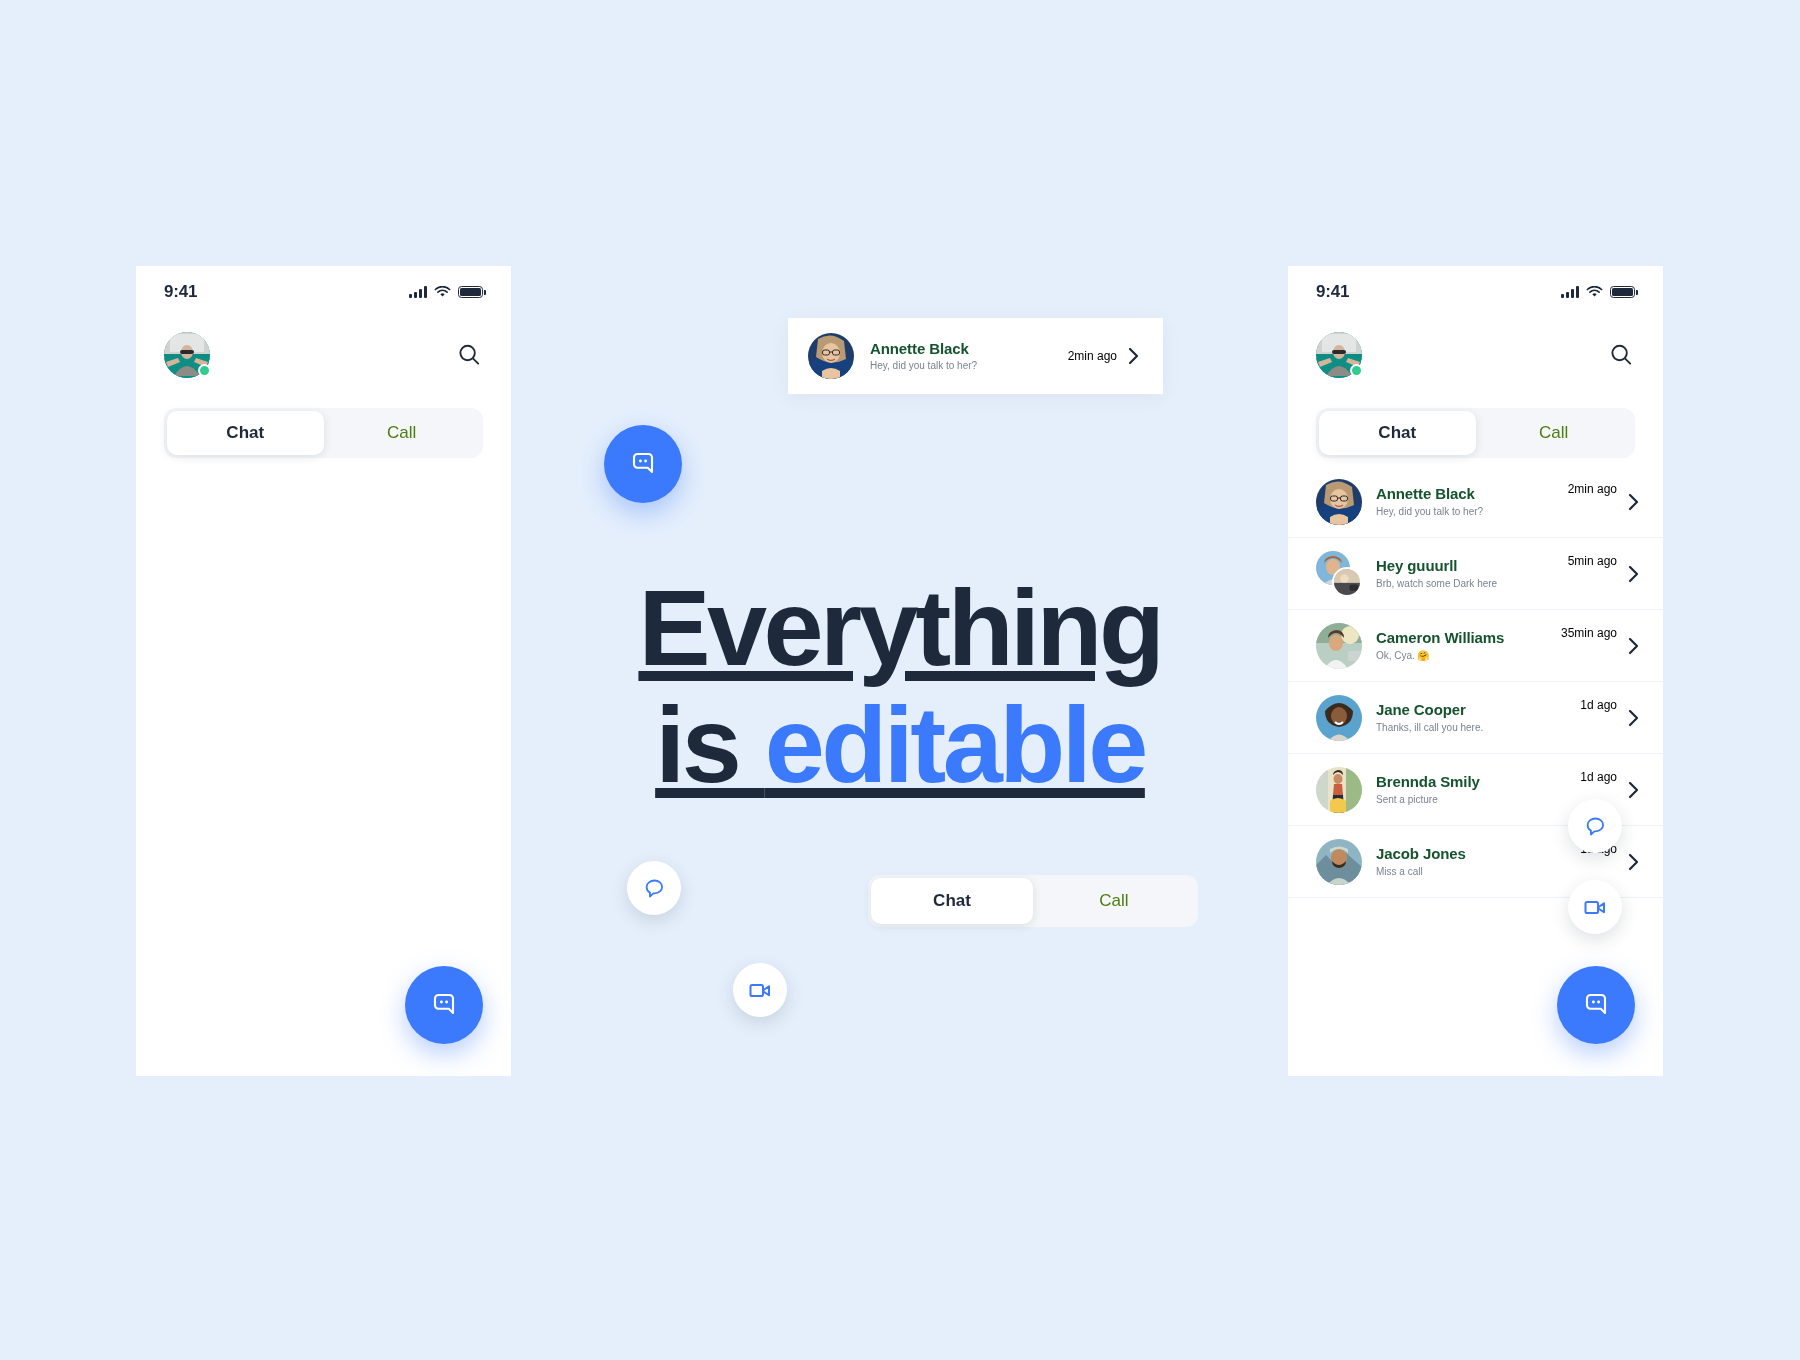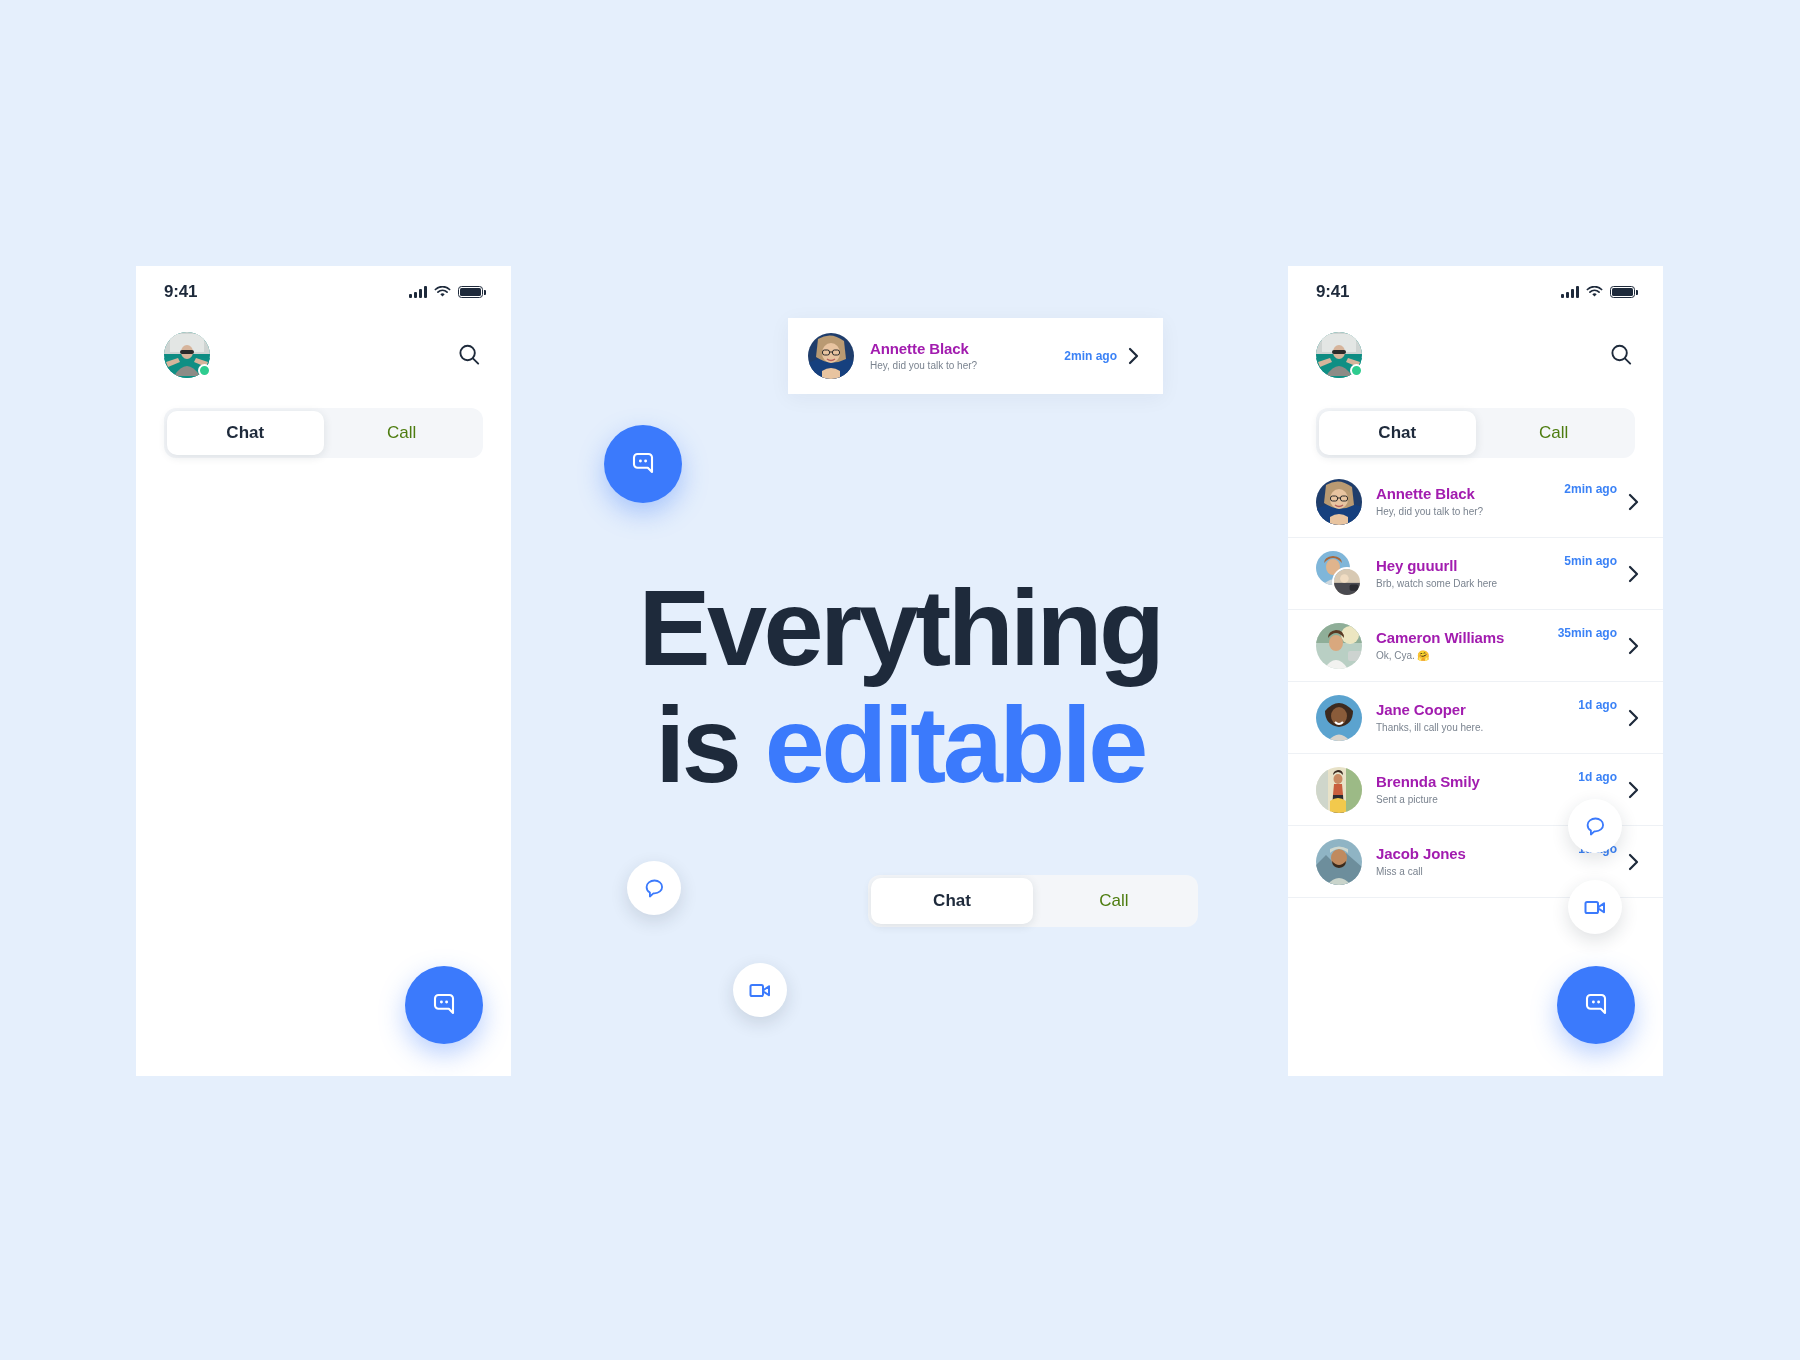"Annette Black" .chat-name { color: #a21caf -> #14532d }
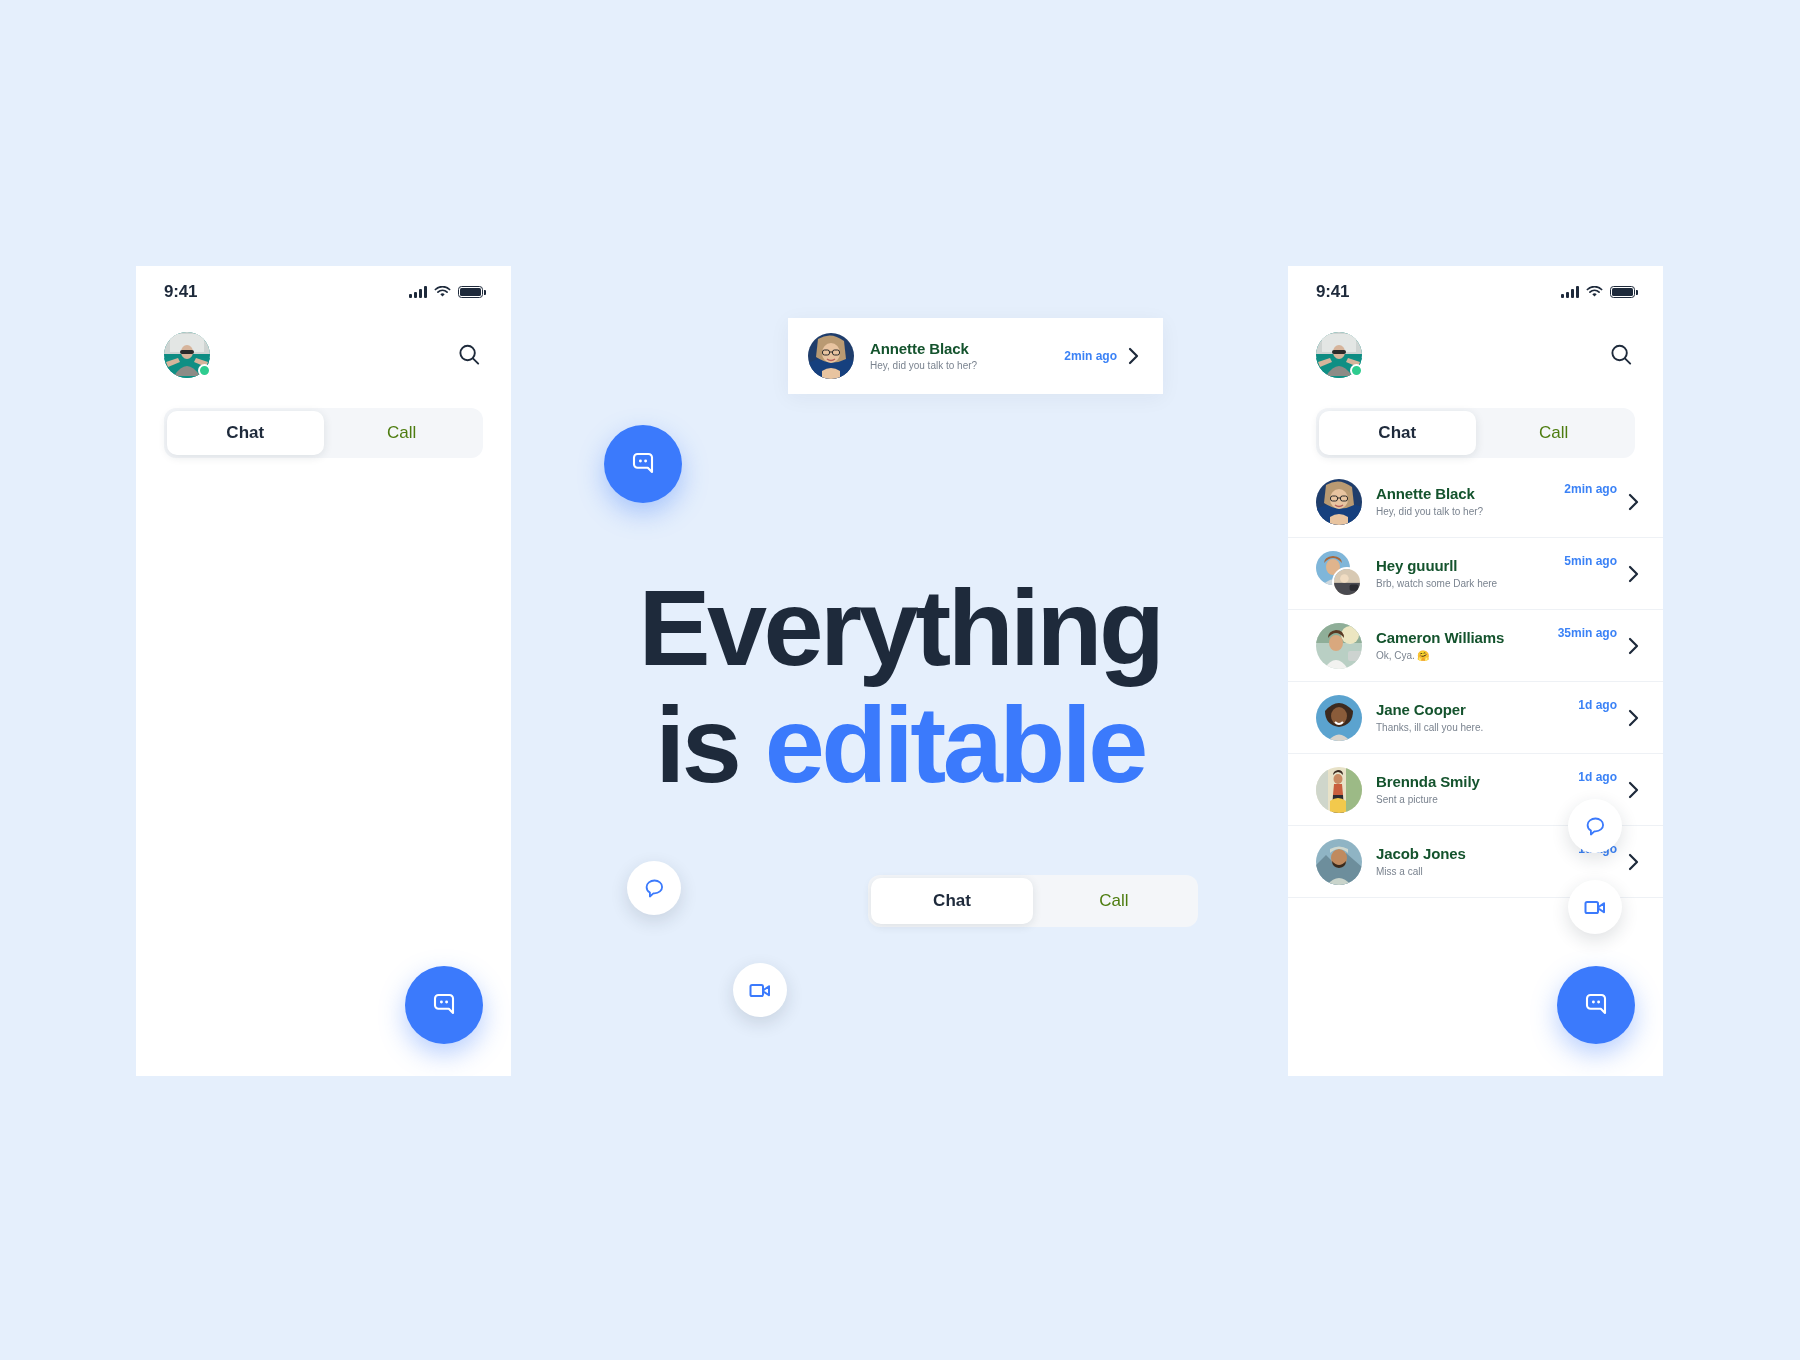"2min ago" .chat-time { color: #3b82f6 -> #000000; font-weight: bold -> none }
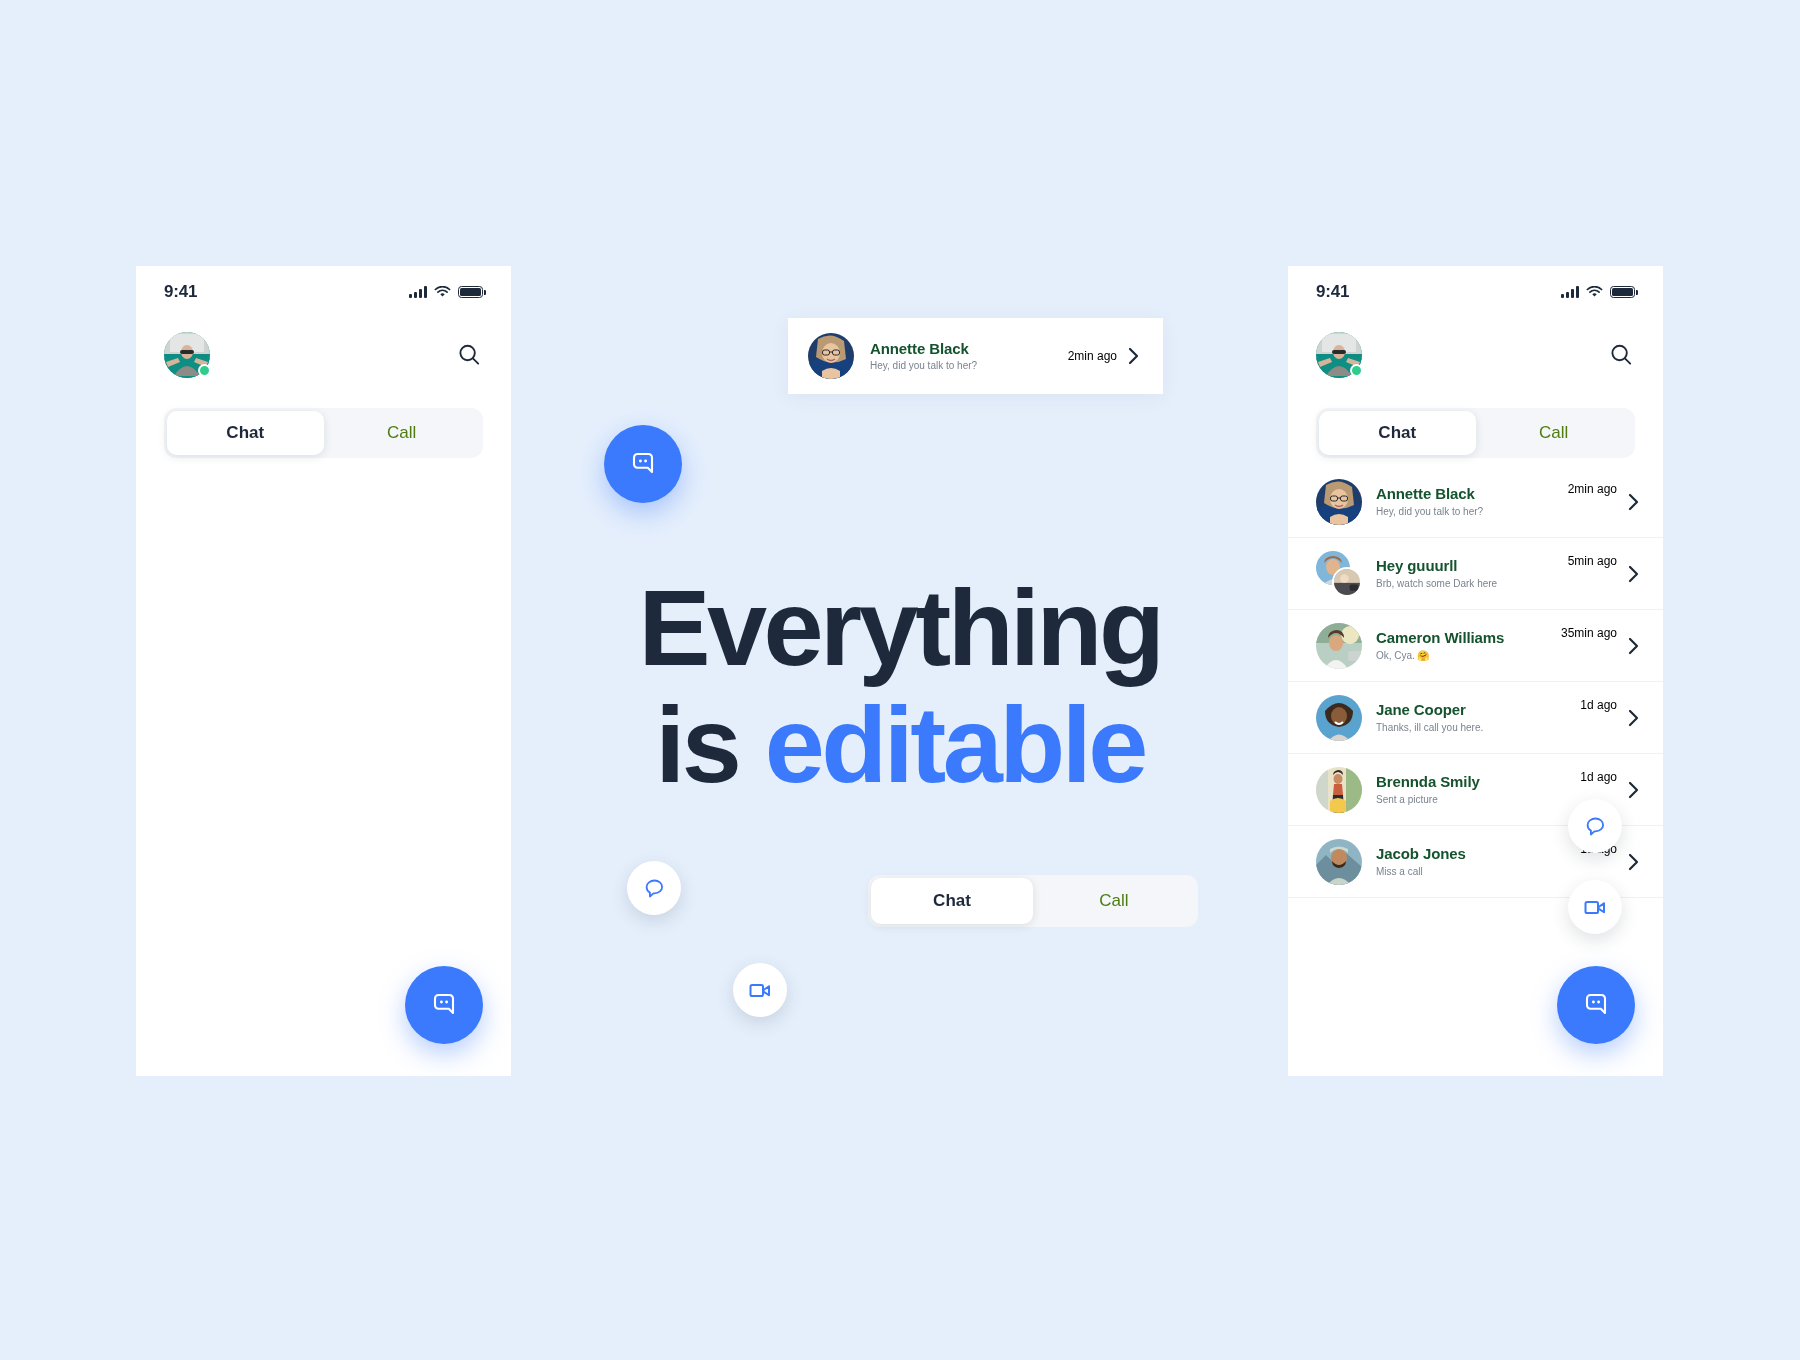"Everything" #headline { text-decoration: none -> underline }
